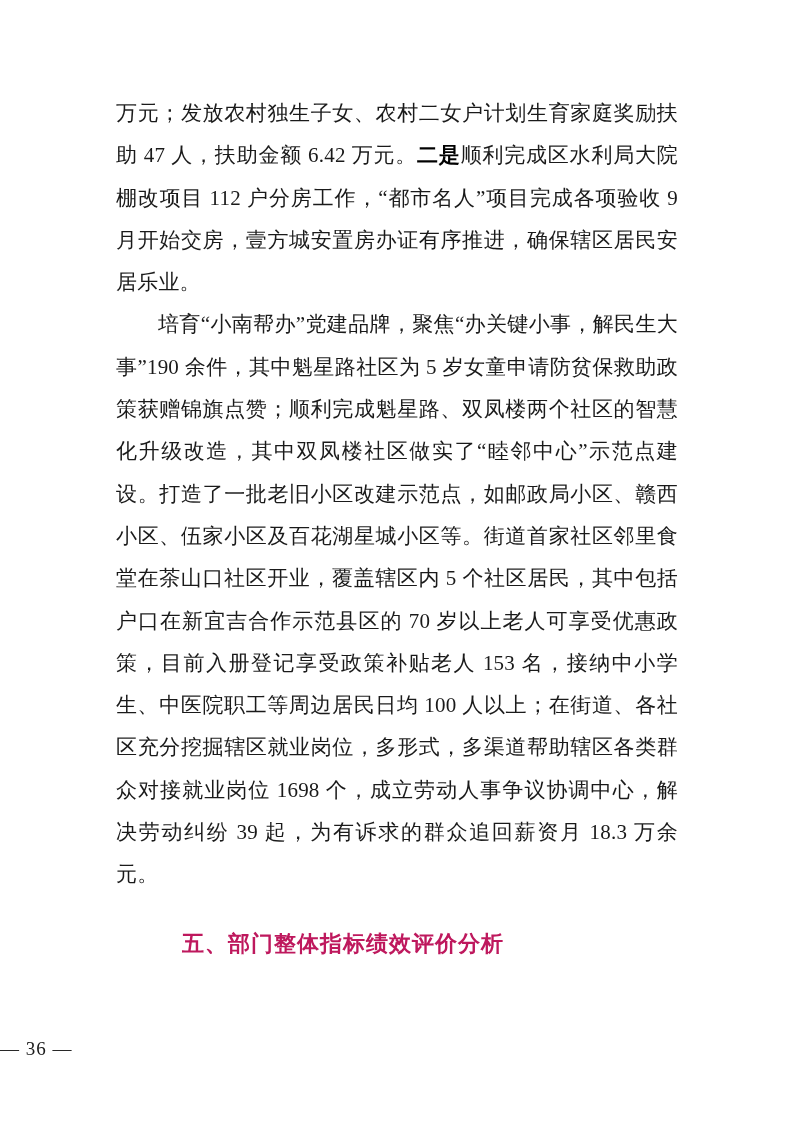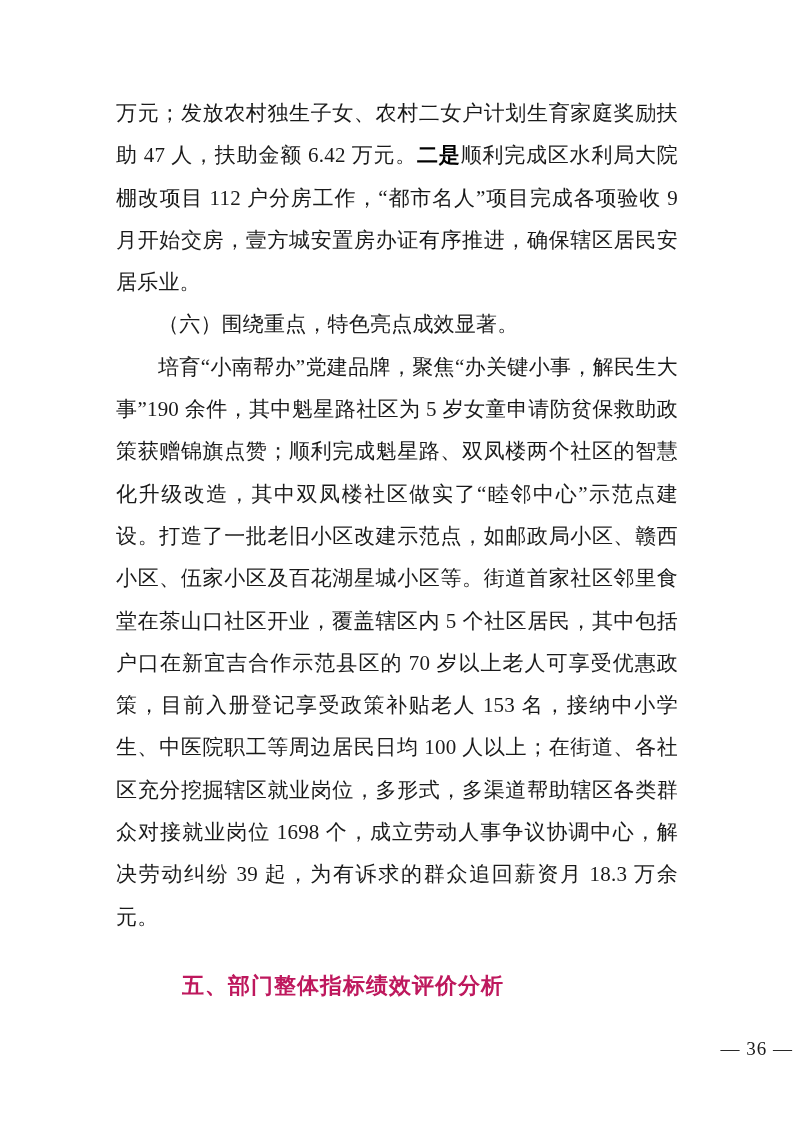"（六）围绕重点，特色亮点成效显著。" p.sub-heading { html: <p>（六）围绕重点，特色亮点成效显著。</p> -> none }
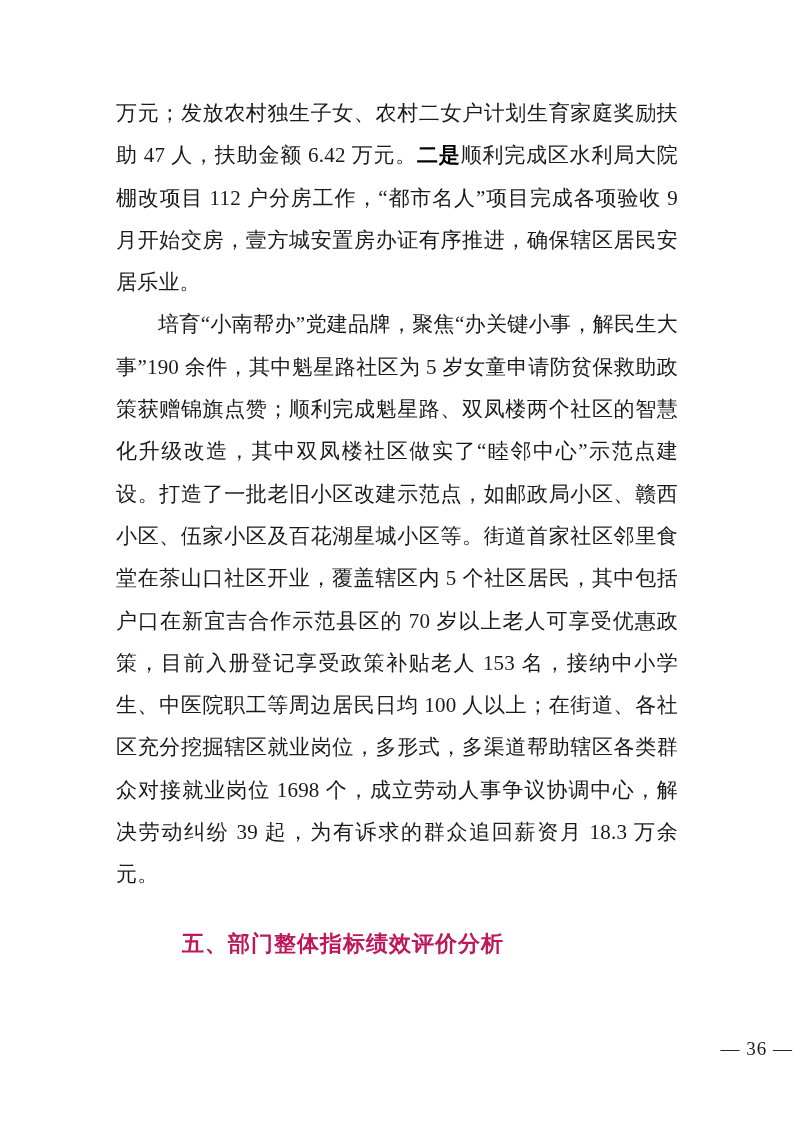"— 36 —" .footer { padding-left: 44px -> none; text-align: right -> left }
